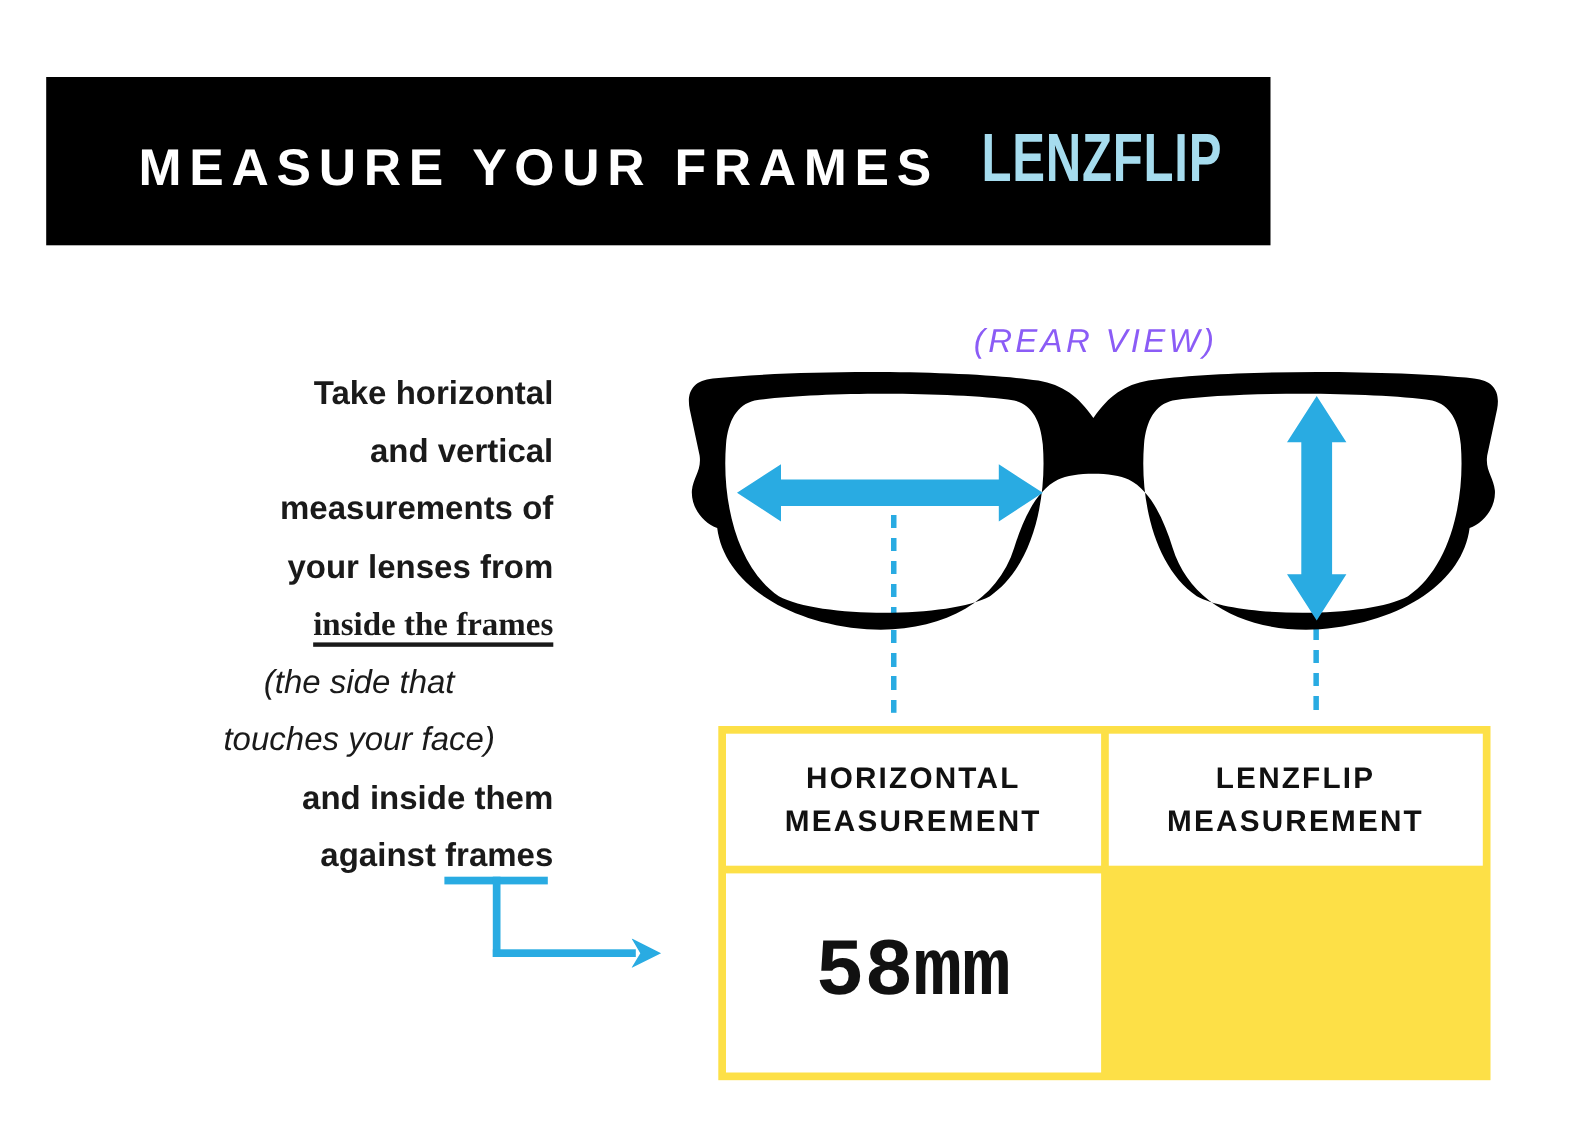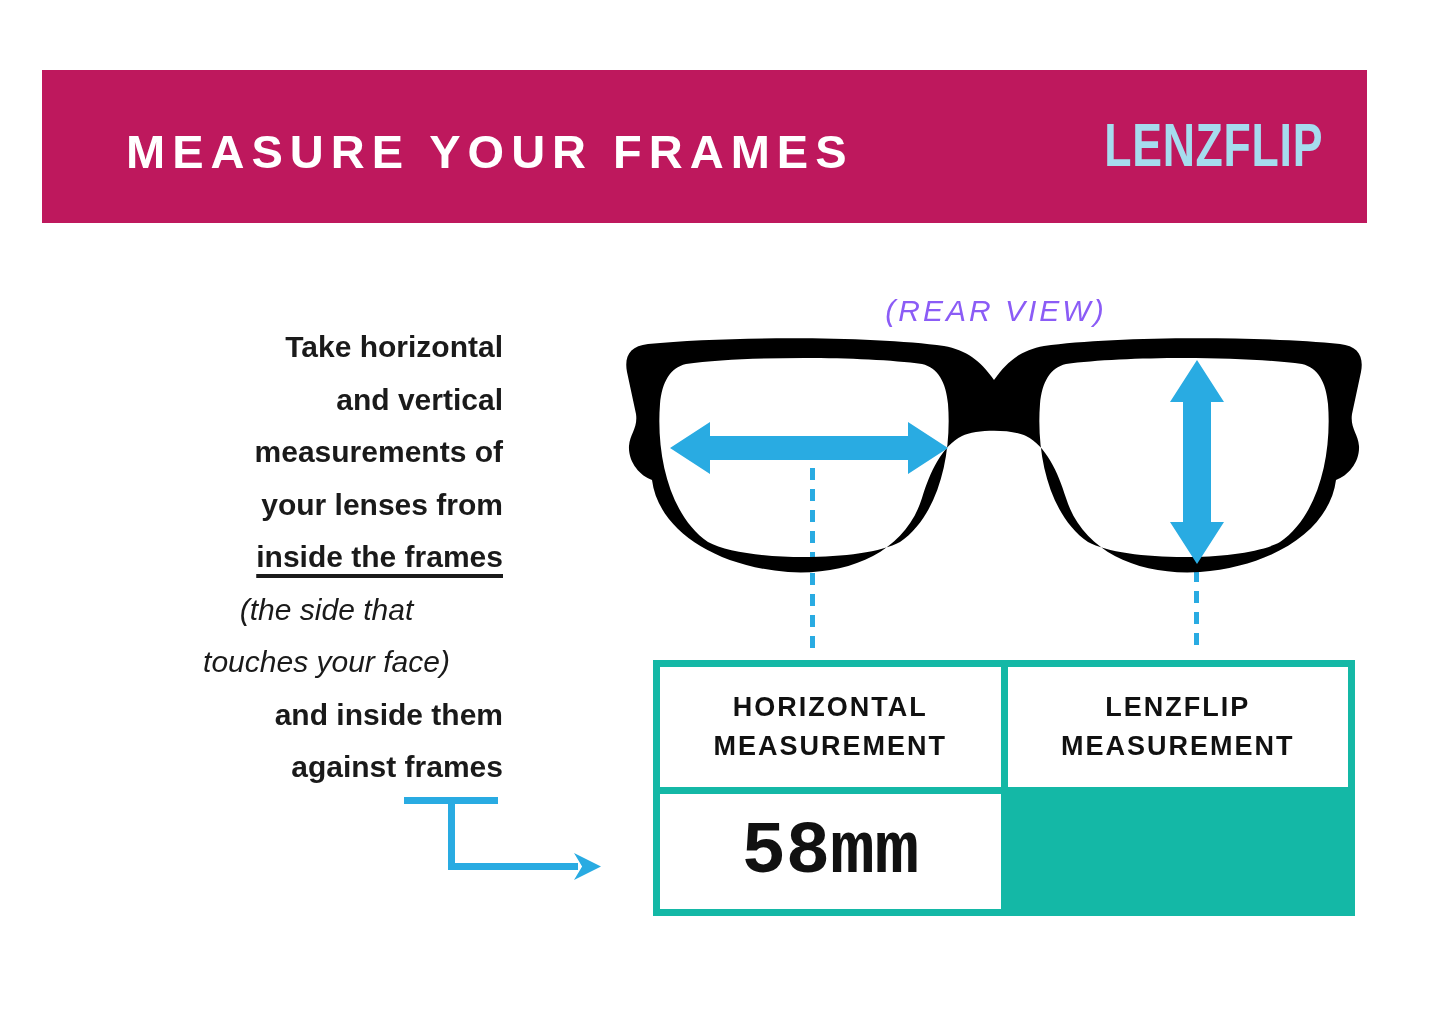"MEASURE YOUR FRAMES" .banner { background: #be185d -> #000000; width: 1325px -> 1113px }
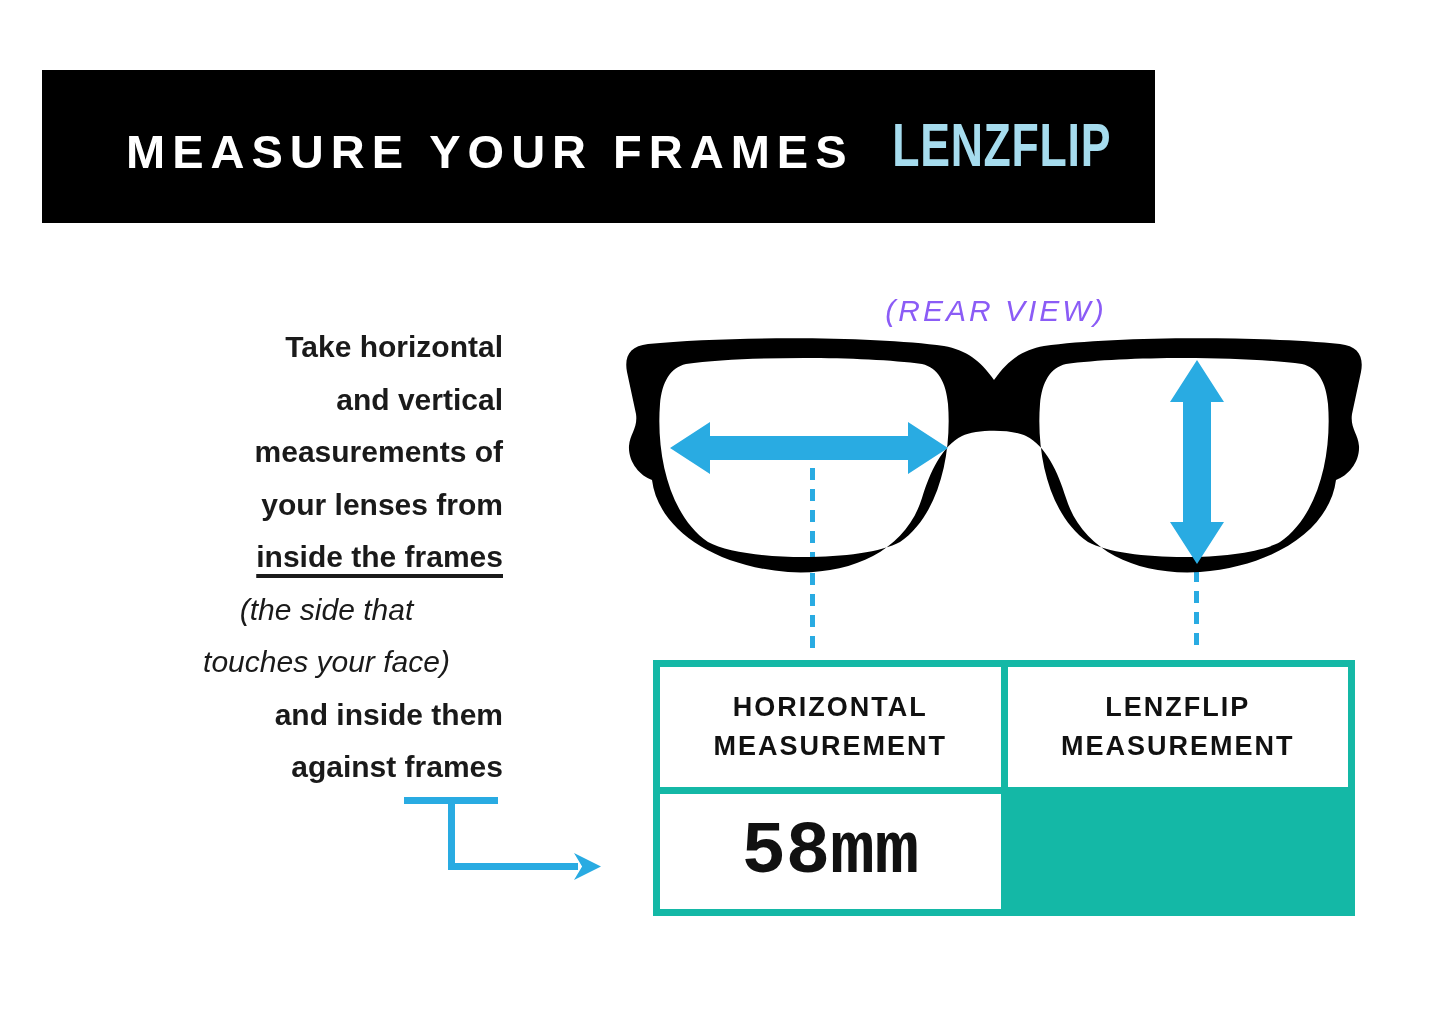"Take horizontal" .instructions { top: 321px -> 332px }
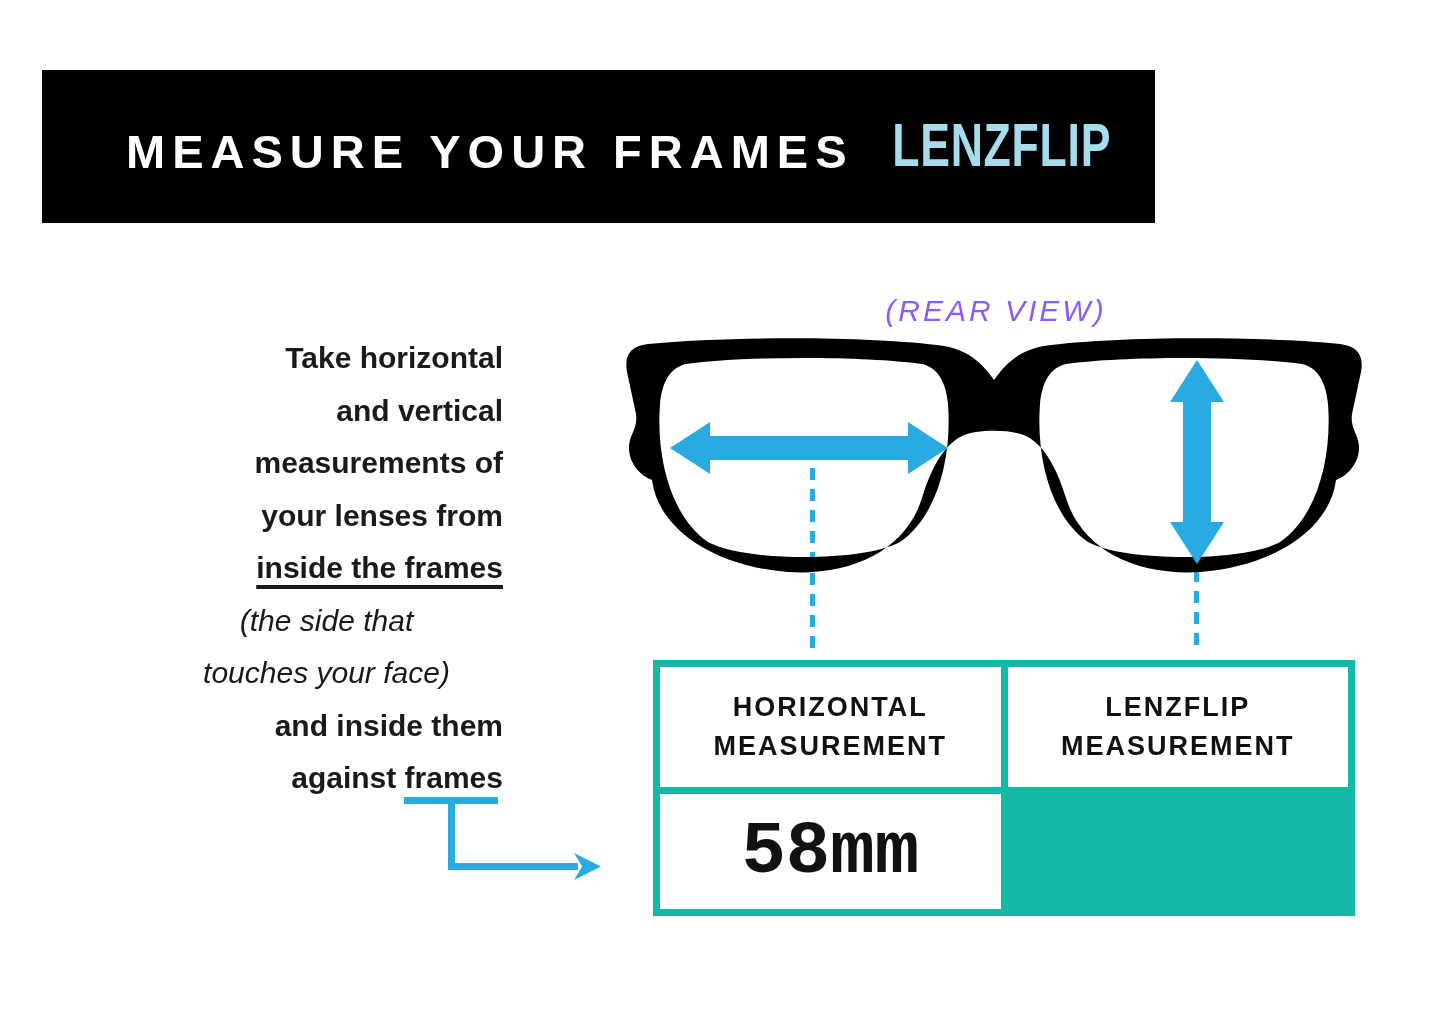"inside the frames" .instructions .u { font-family: none -> Liberation Serif, serif }
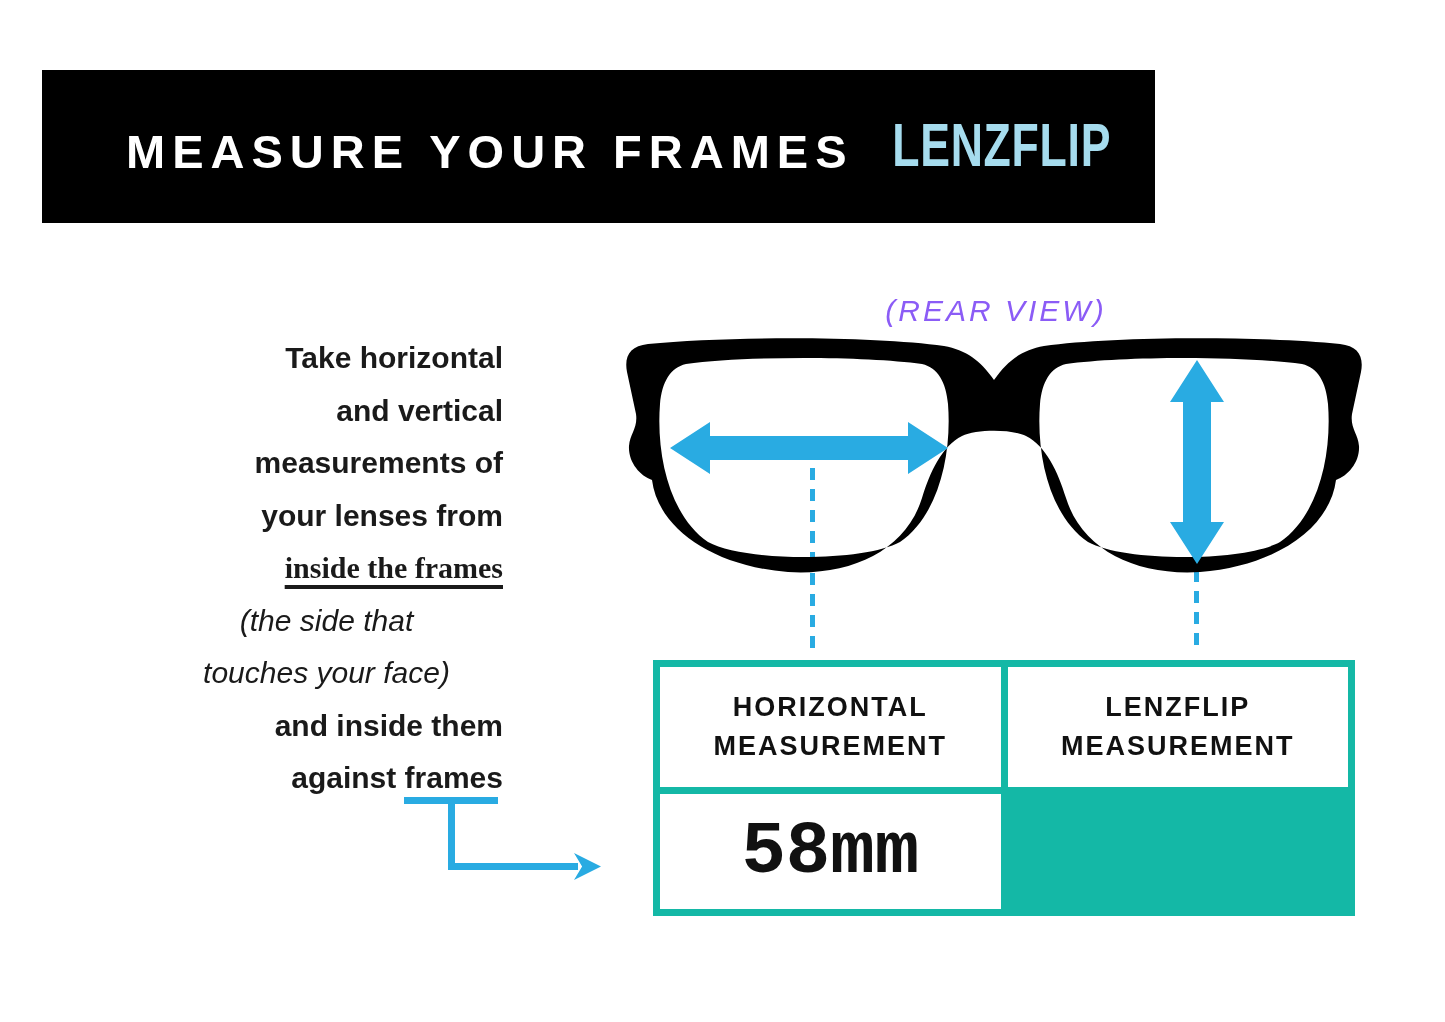"HORIZONTAL" .meas-table { background: #14b8a6 -> #fde047; height: 256px -> 322px }
